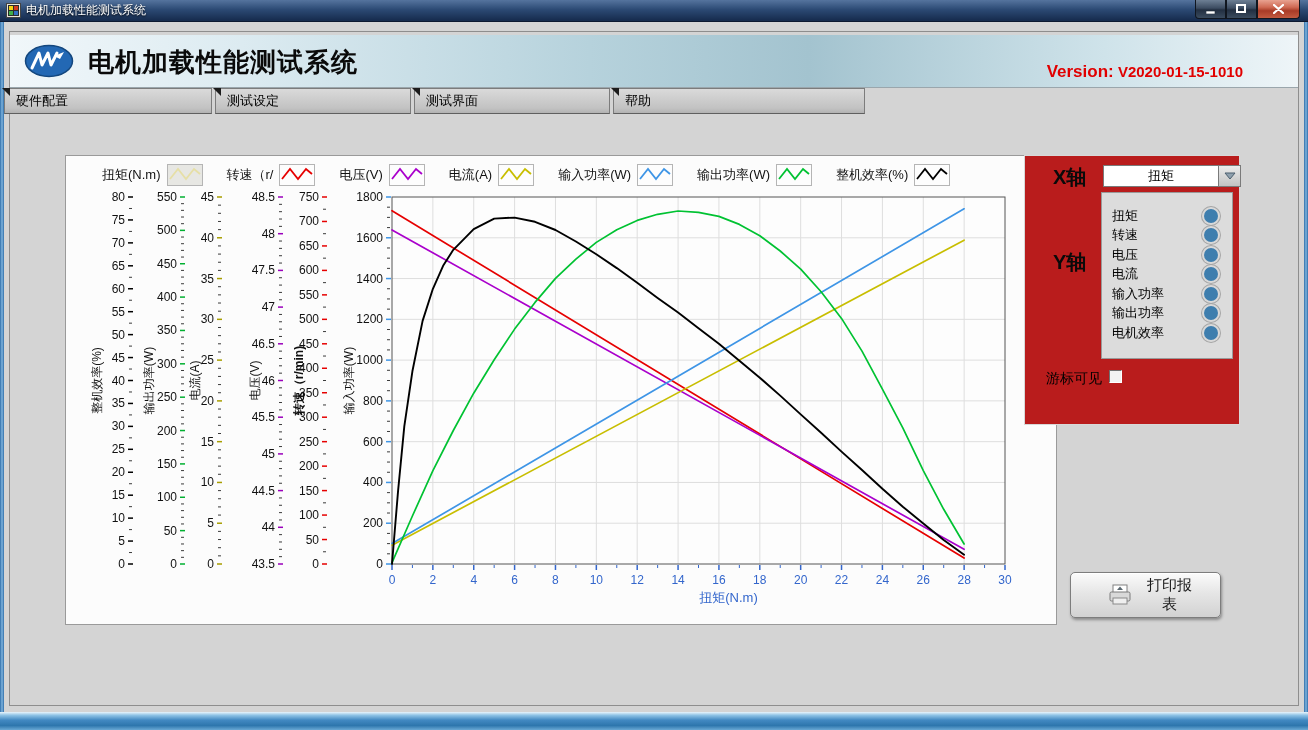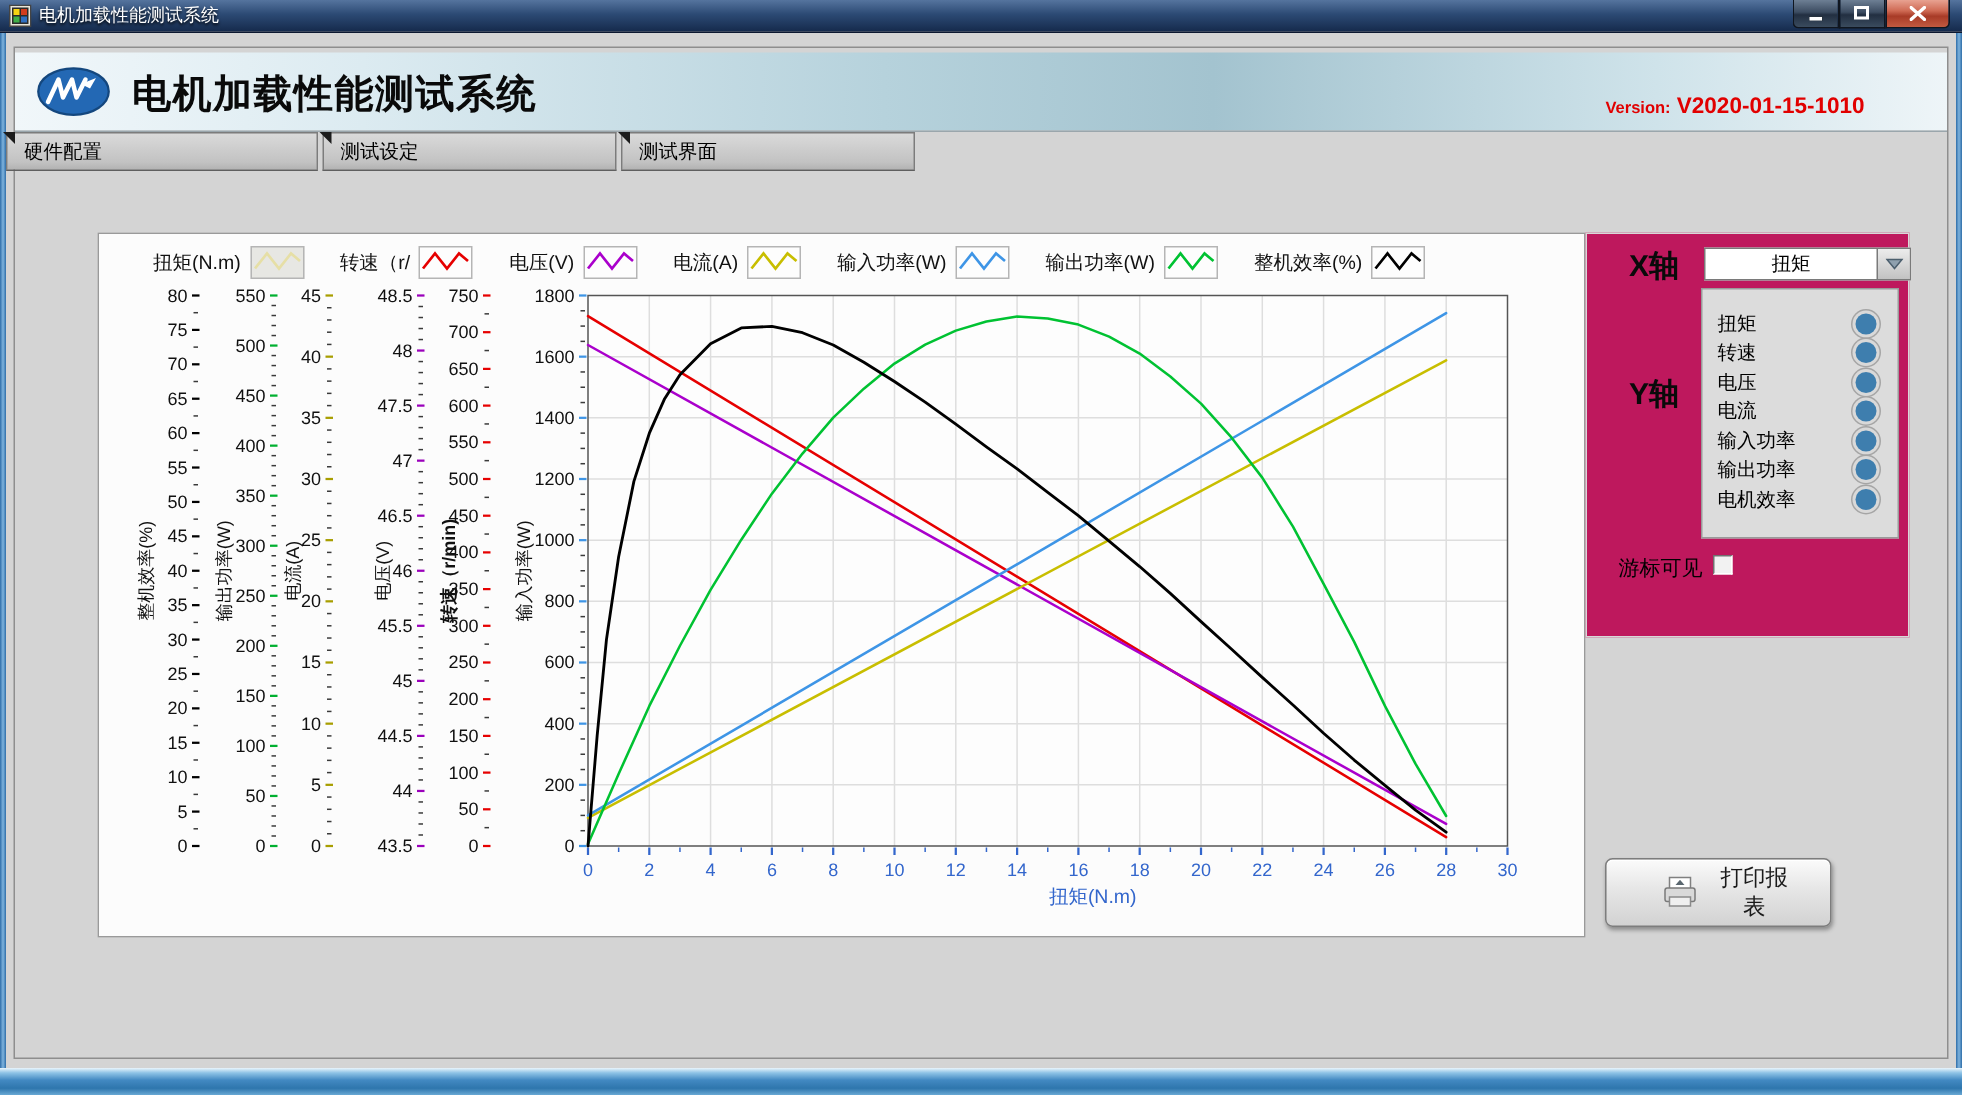"Version:" .version .vlabel { font-size: 11px -> 17px }
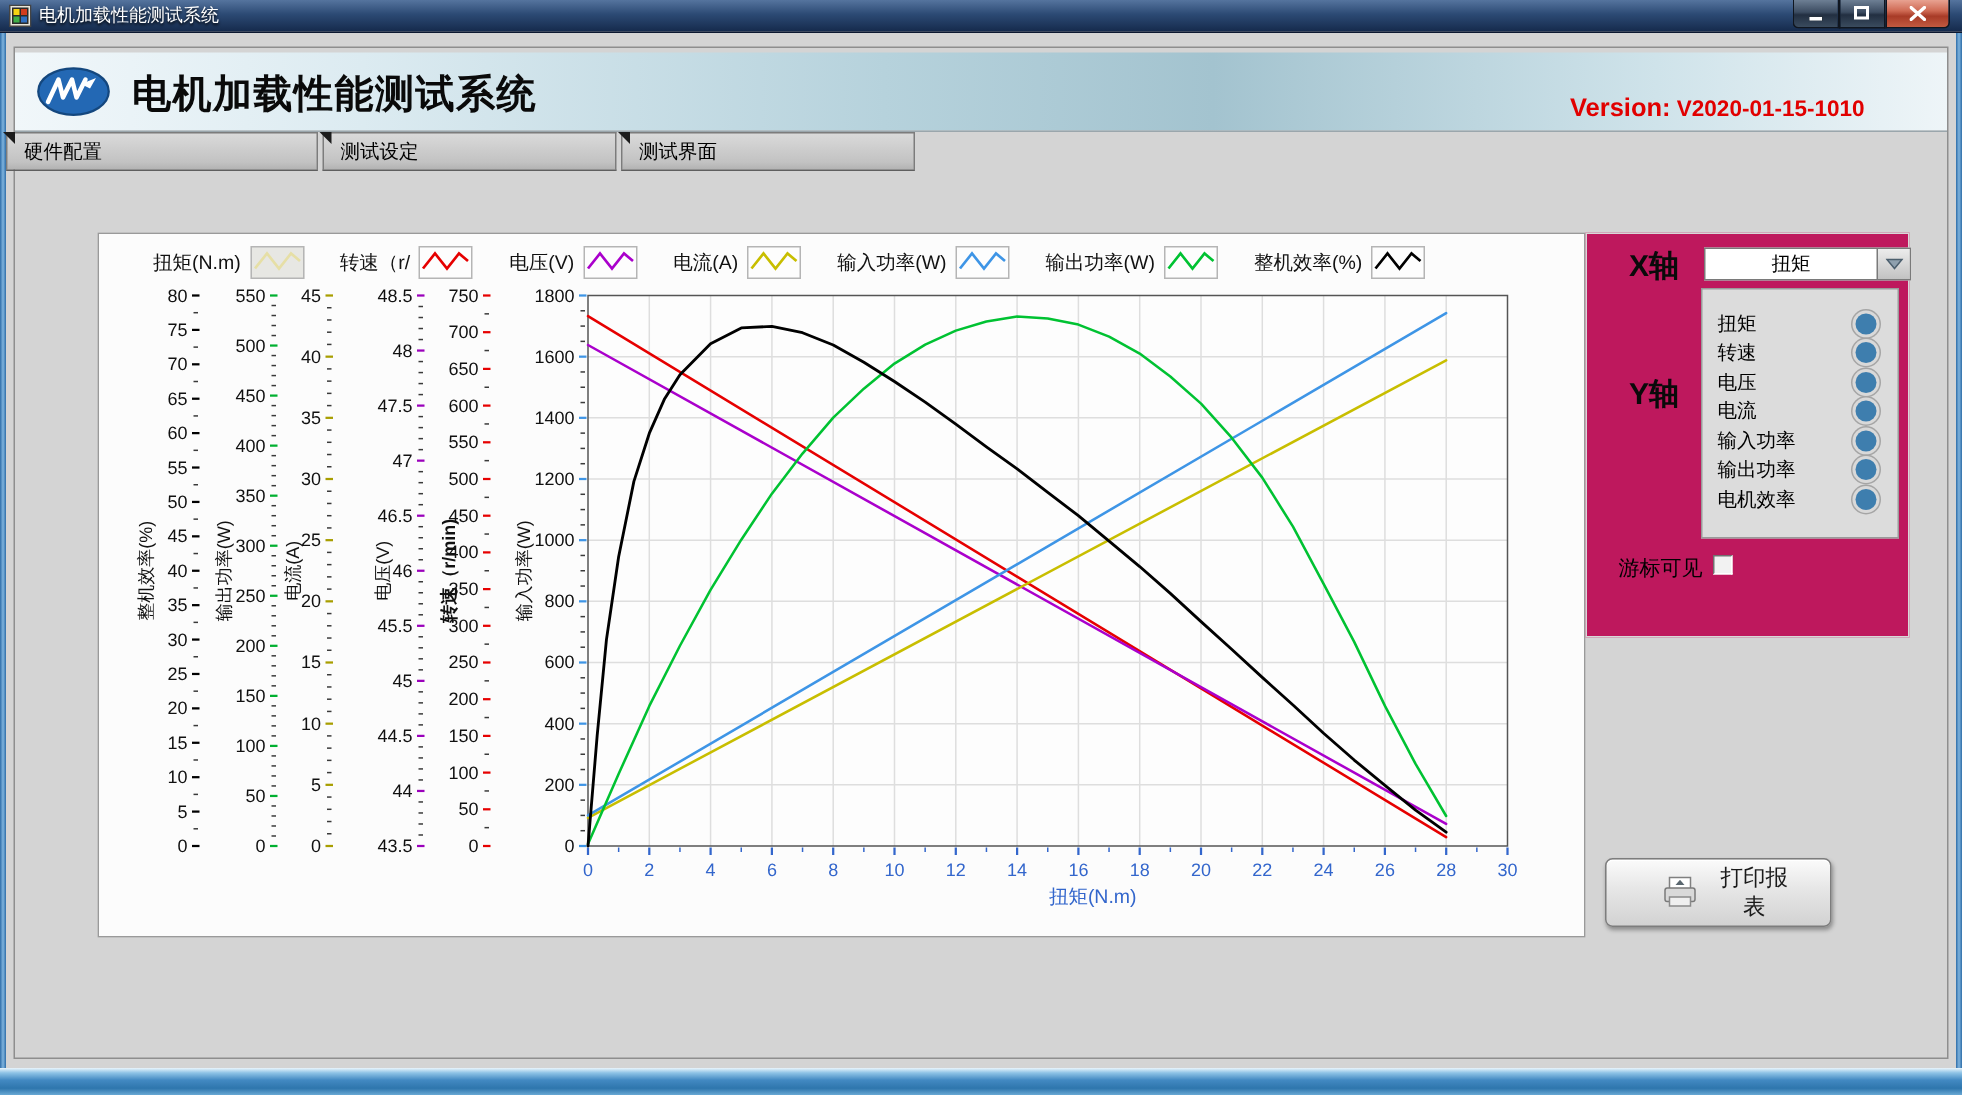"帮助" div.tab { html: none -> <div>帮助</div> }
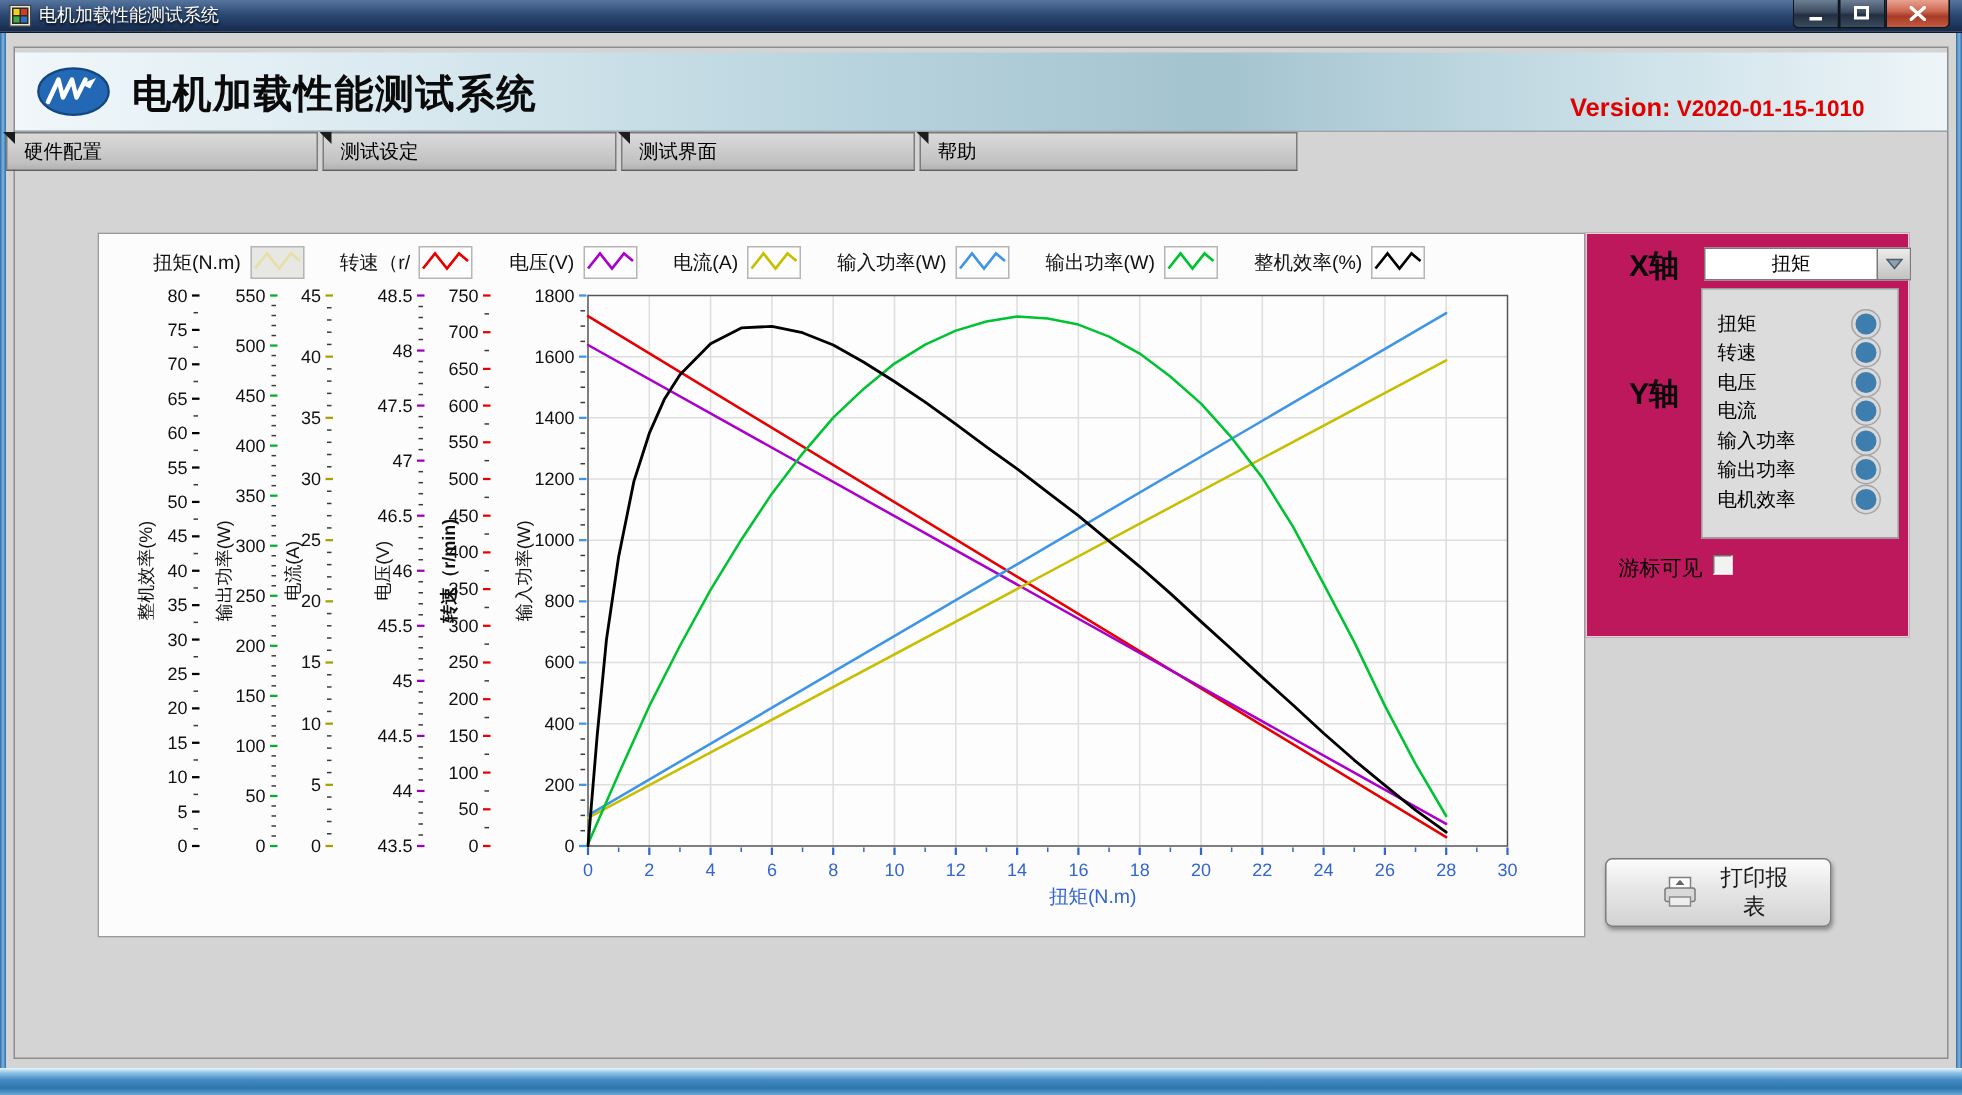"X轴" .ctrl-panel { background: #be185d -> #b91c1c; left: 1057px -> 1024px }
